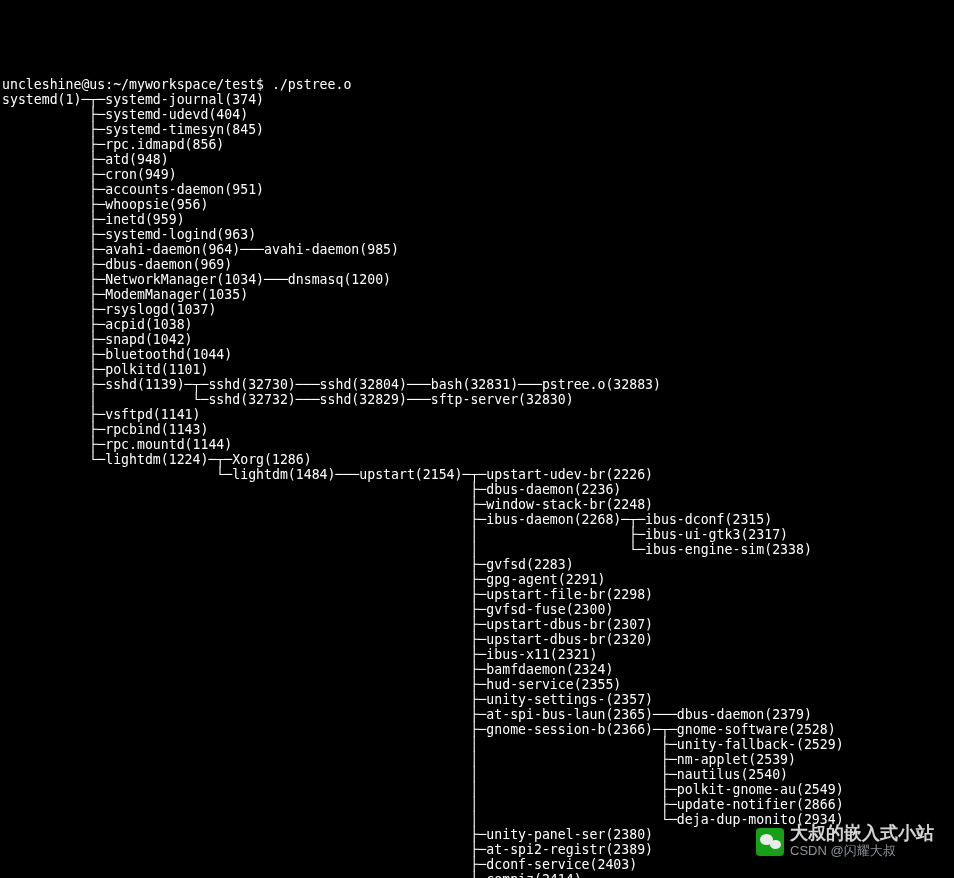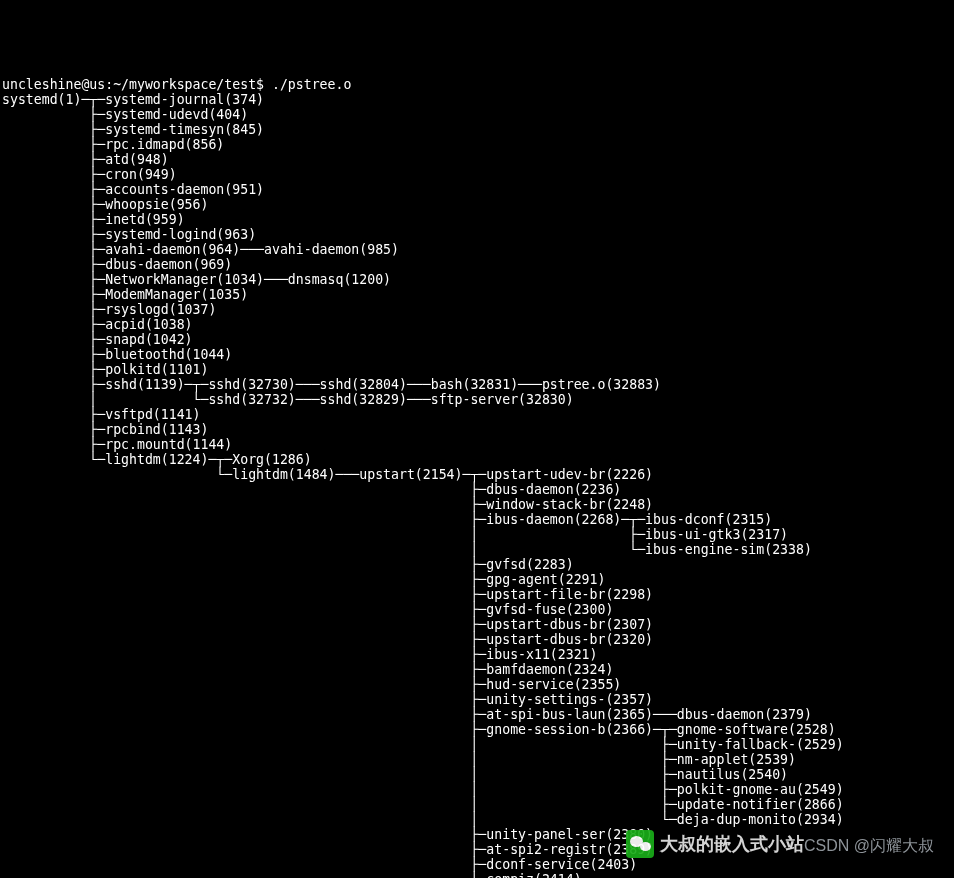"大叔的嵌入式小站" .wm-text { align-items: center -> flex-start; flex-direction: row -> column }
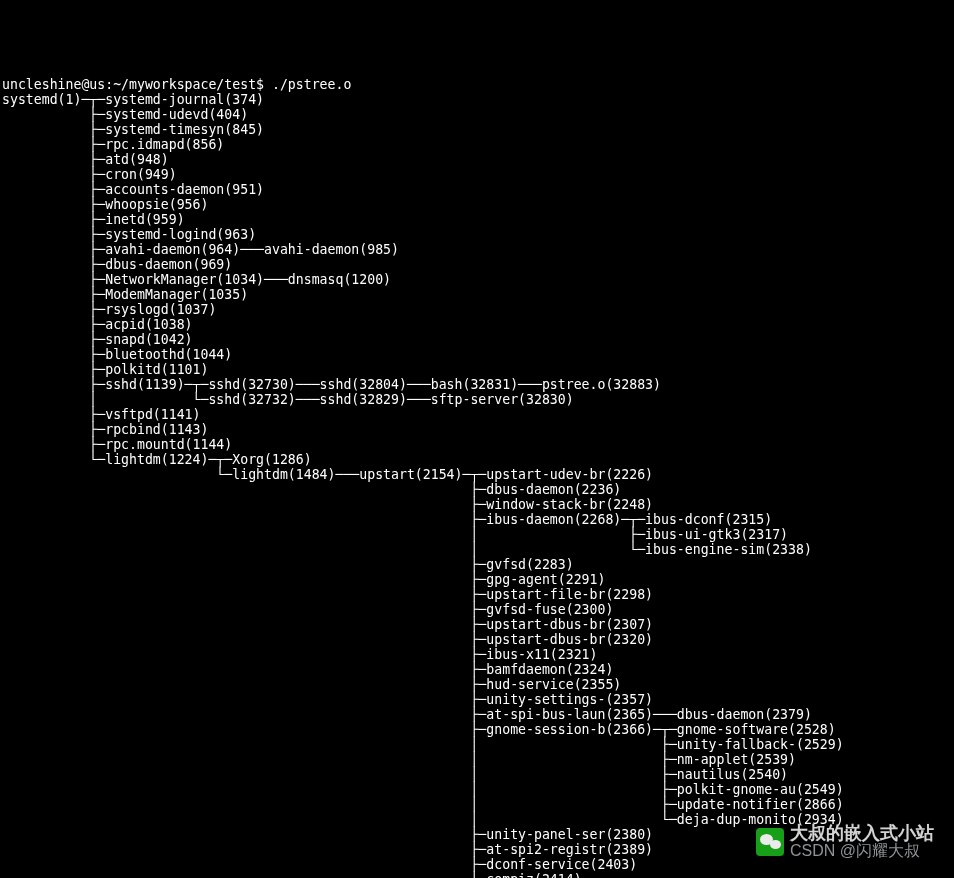"CSDN @闪耀大叔" .wm-text .l2 { font-size: 16px -> 13px }
